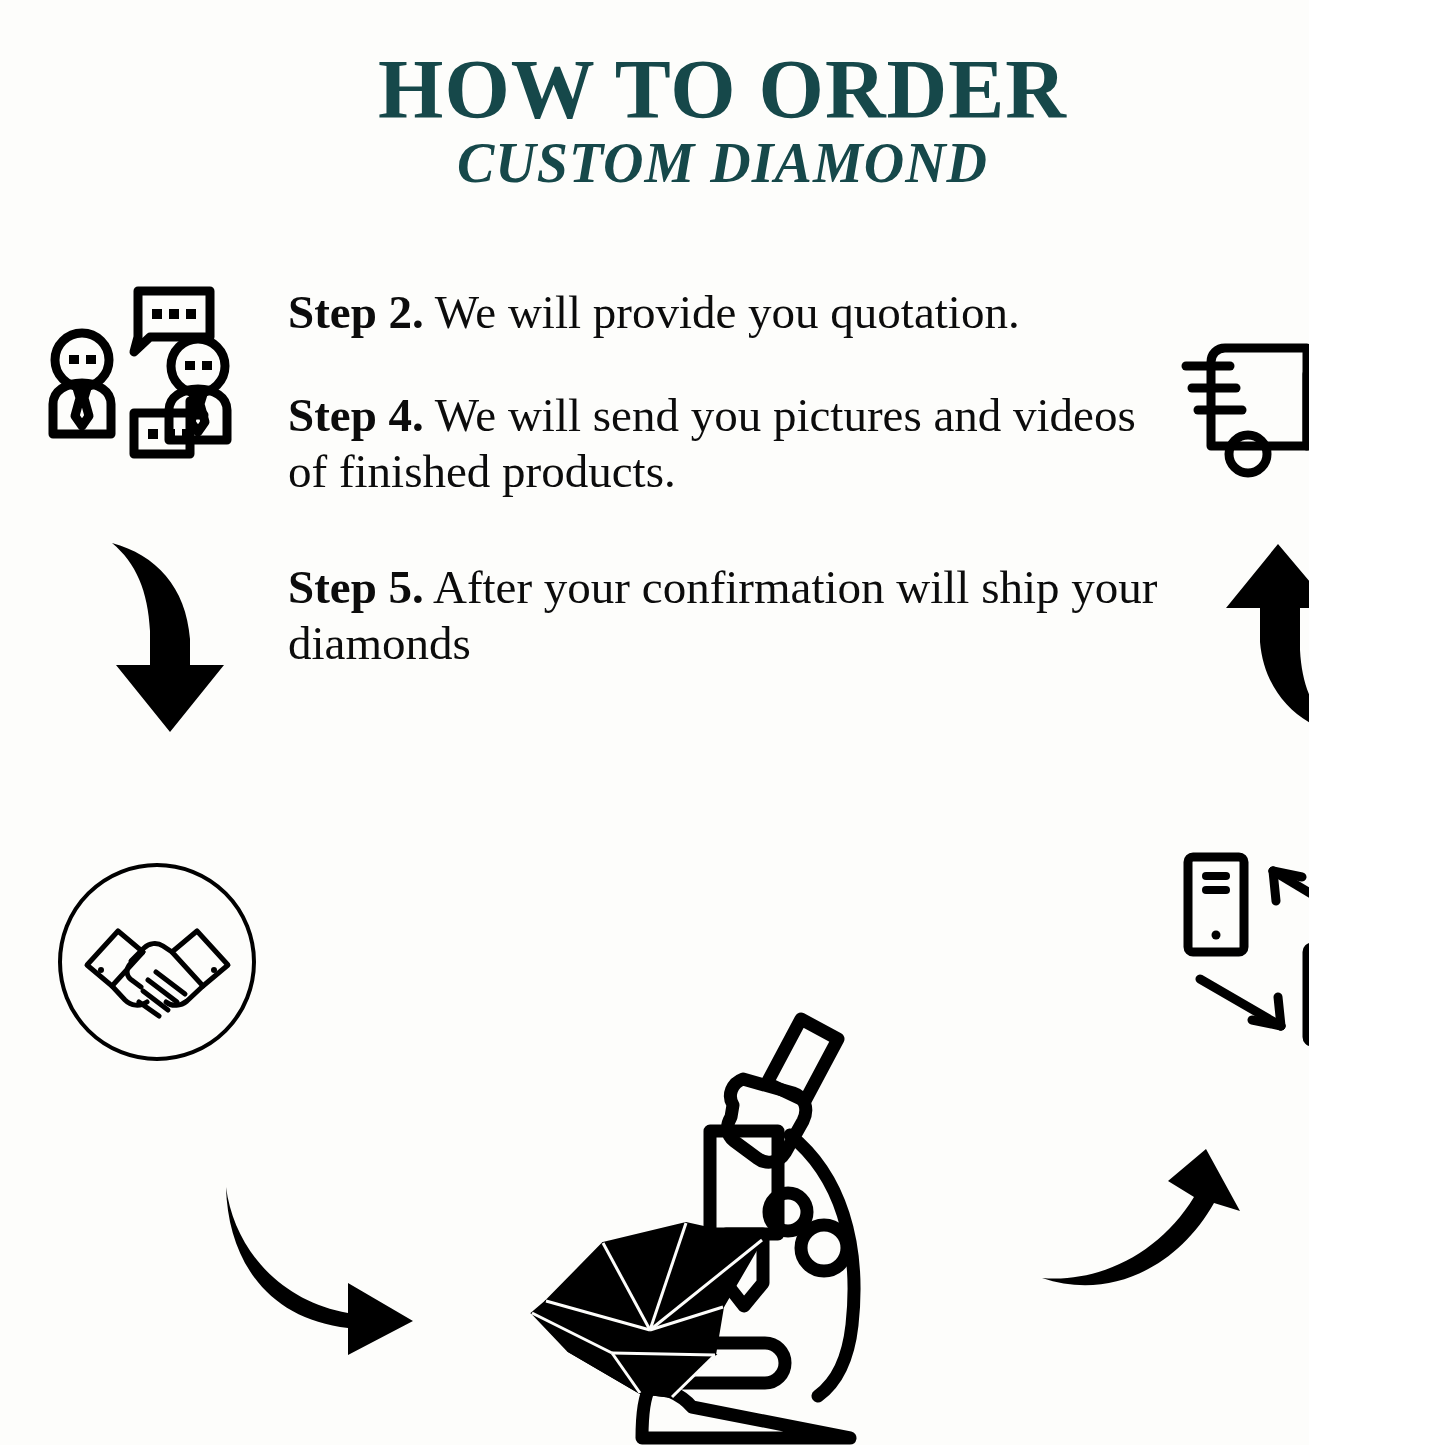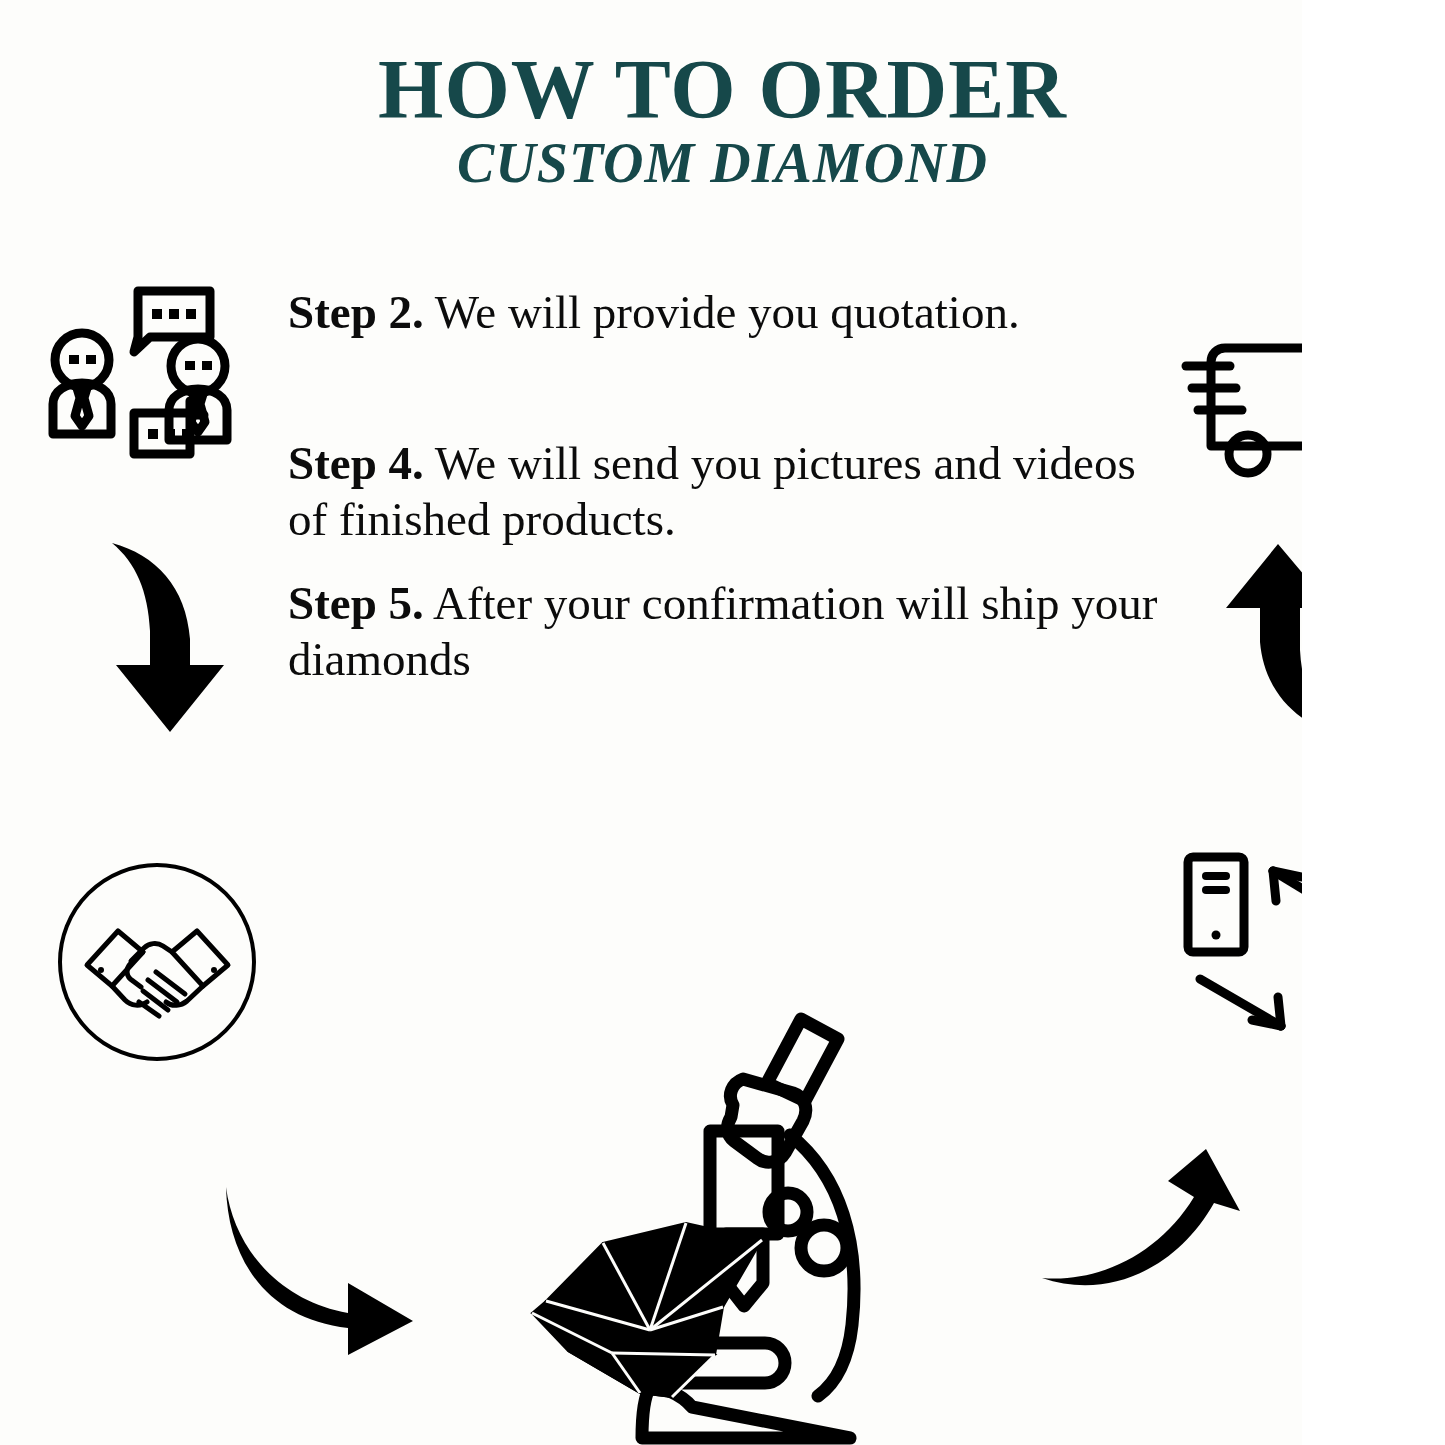"HOW TO ORDER" #page { padding-left: none -> 7px }
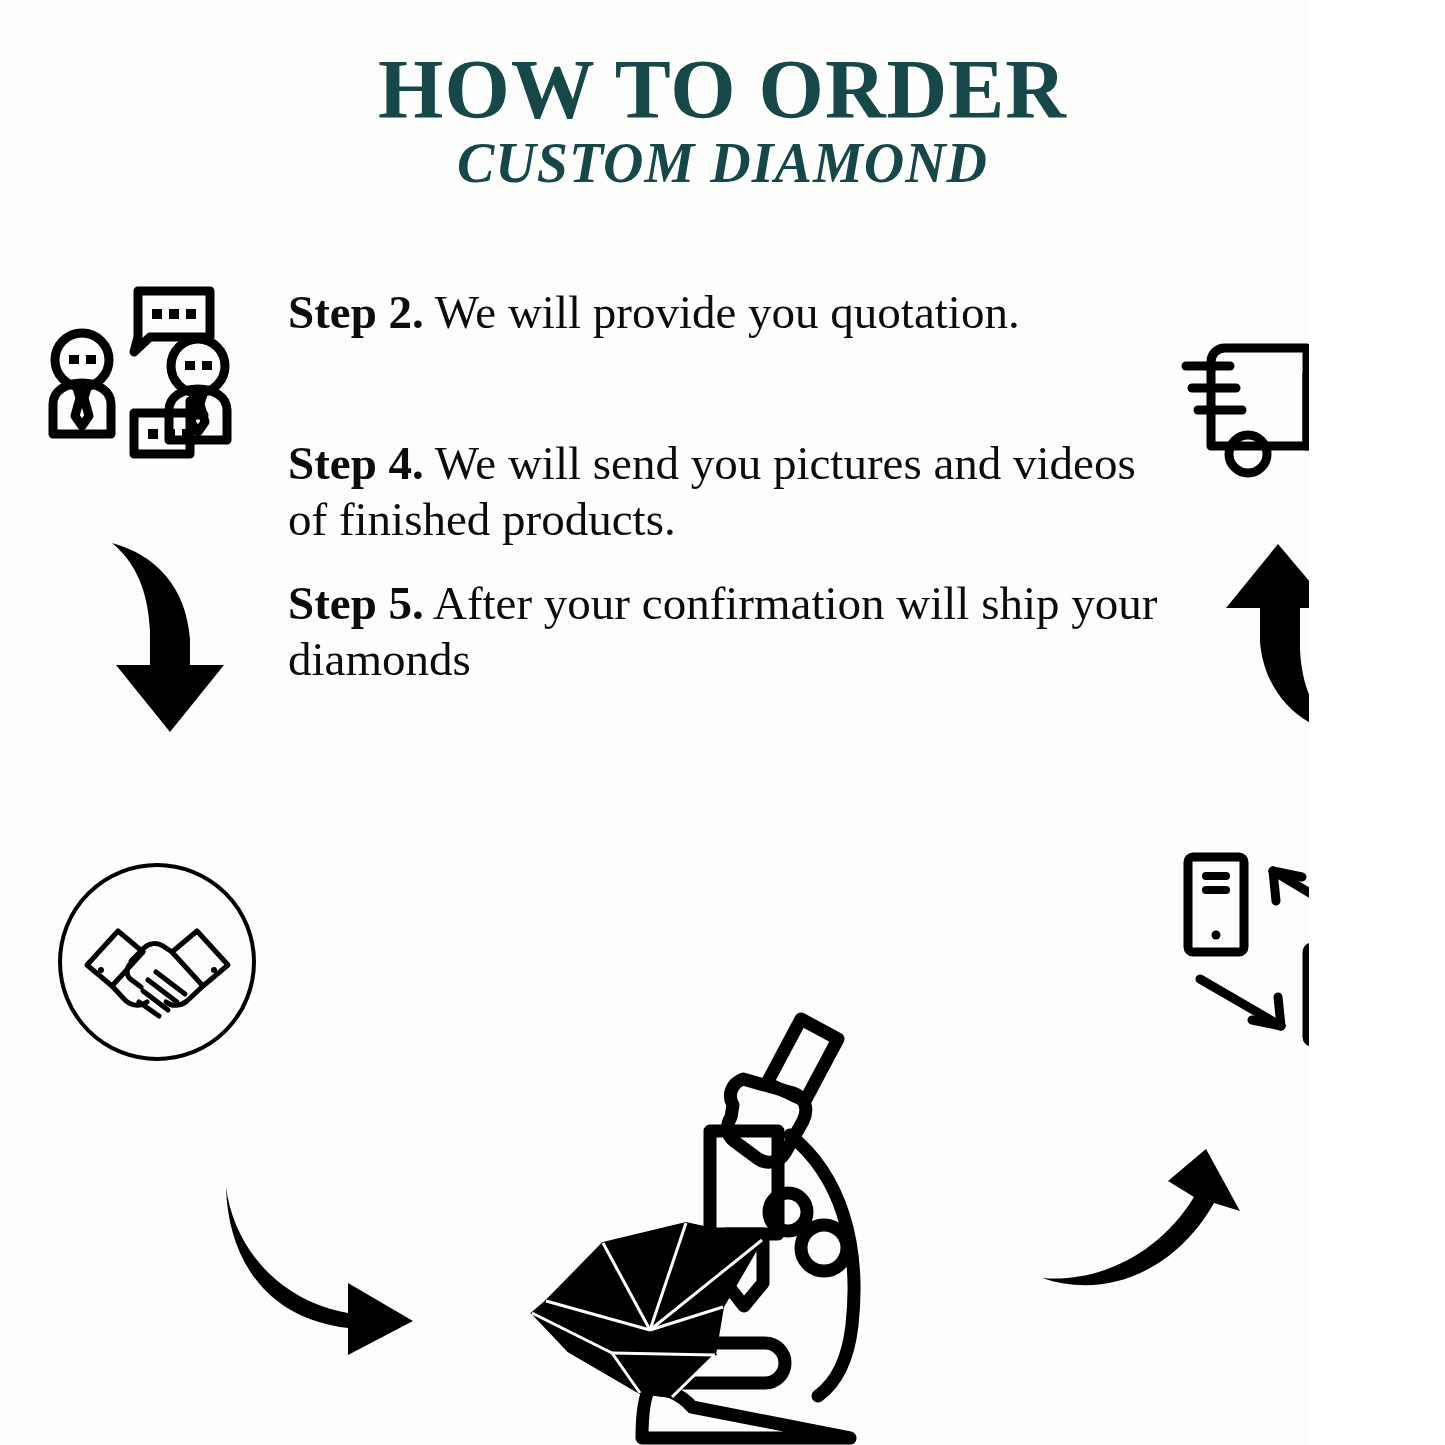"Step 2. We will provide" .step-2 { margin-bottom: 96px -> 48px }
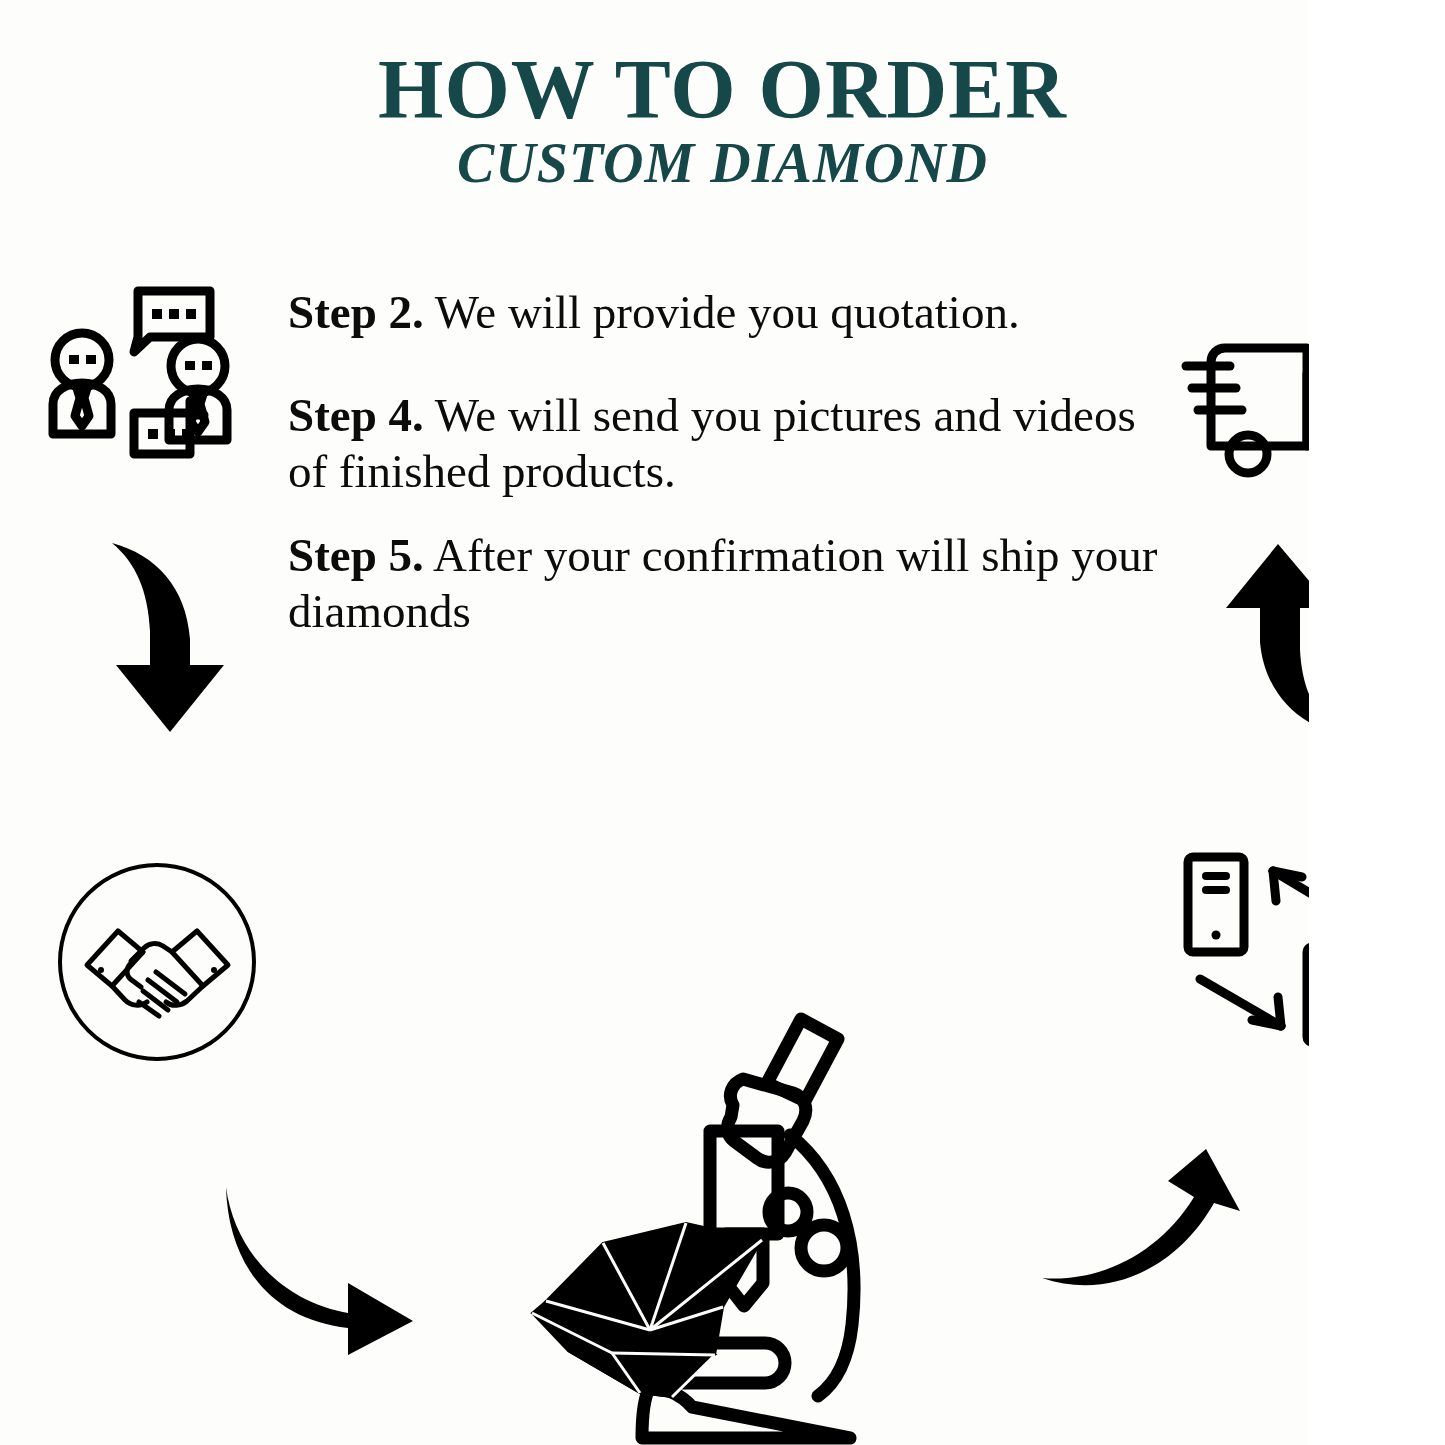"Step 4. We will send" .step-4 { margin-bottom: 29px -> 61px }
